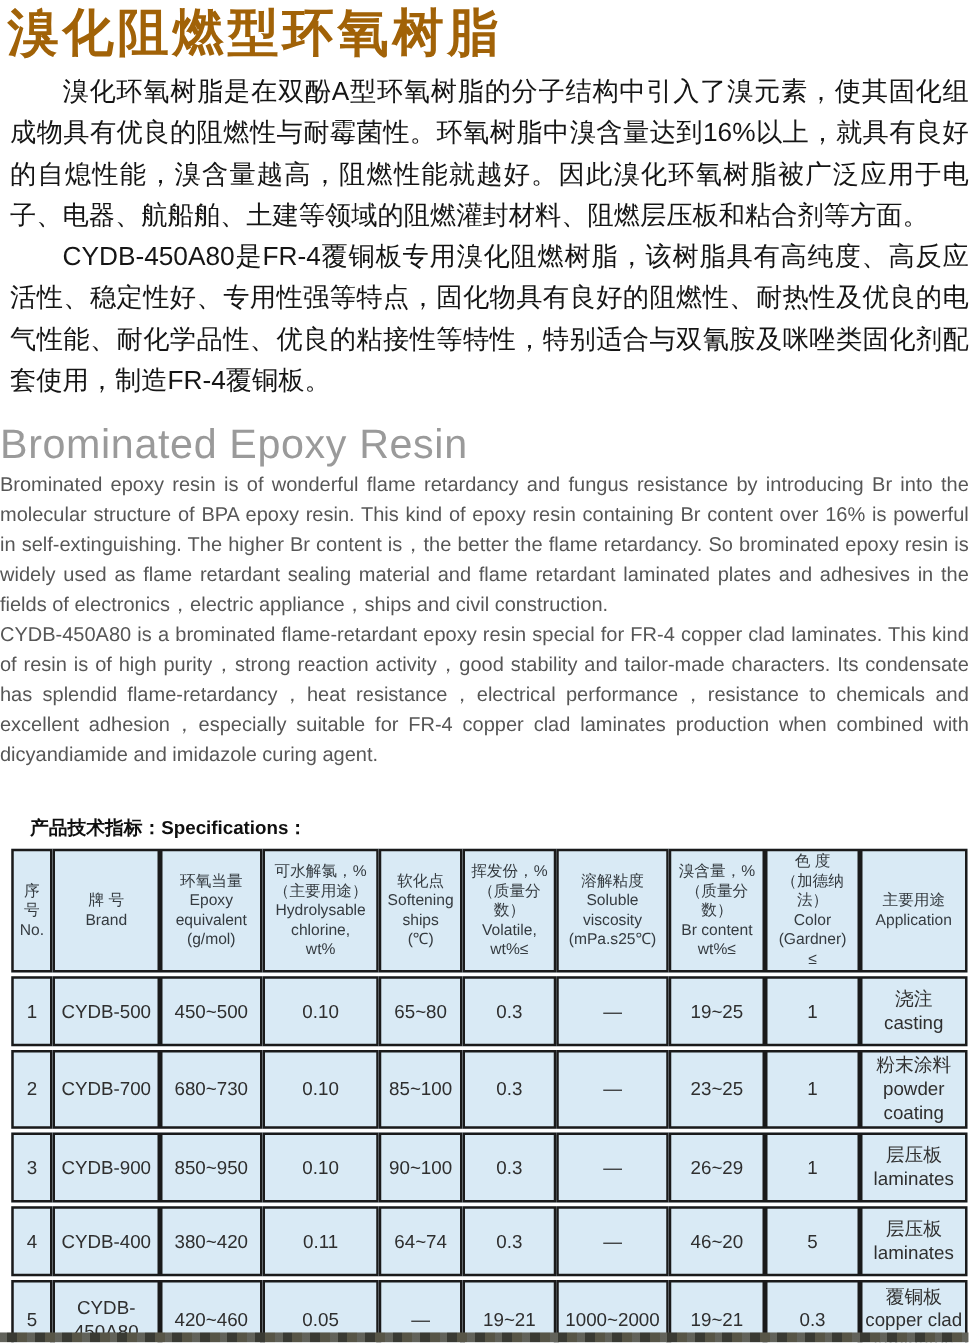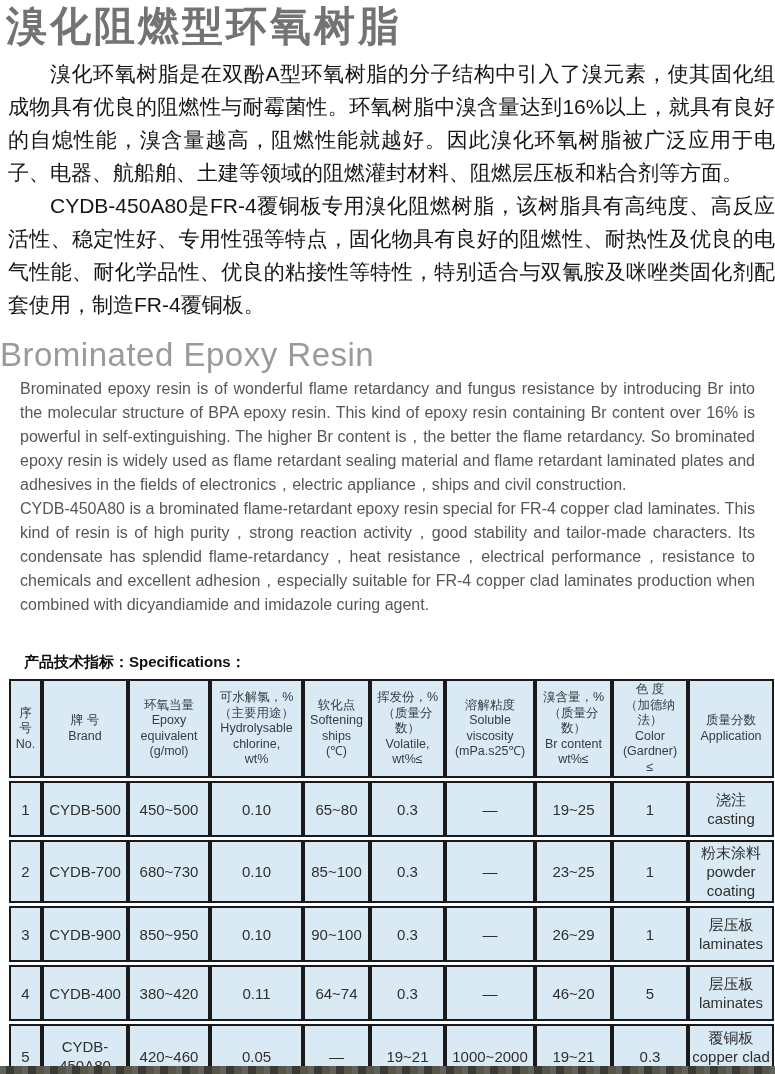"溴化阻燃型环氧树脂" .title-cn { color: #737373 -> #a16207 }
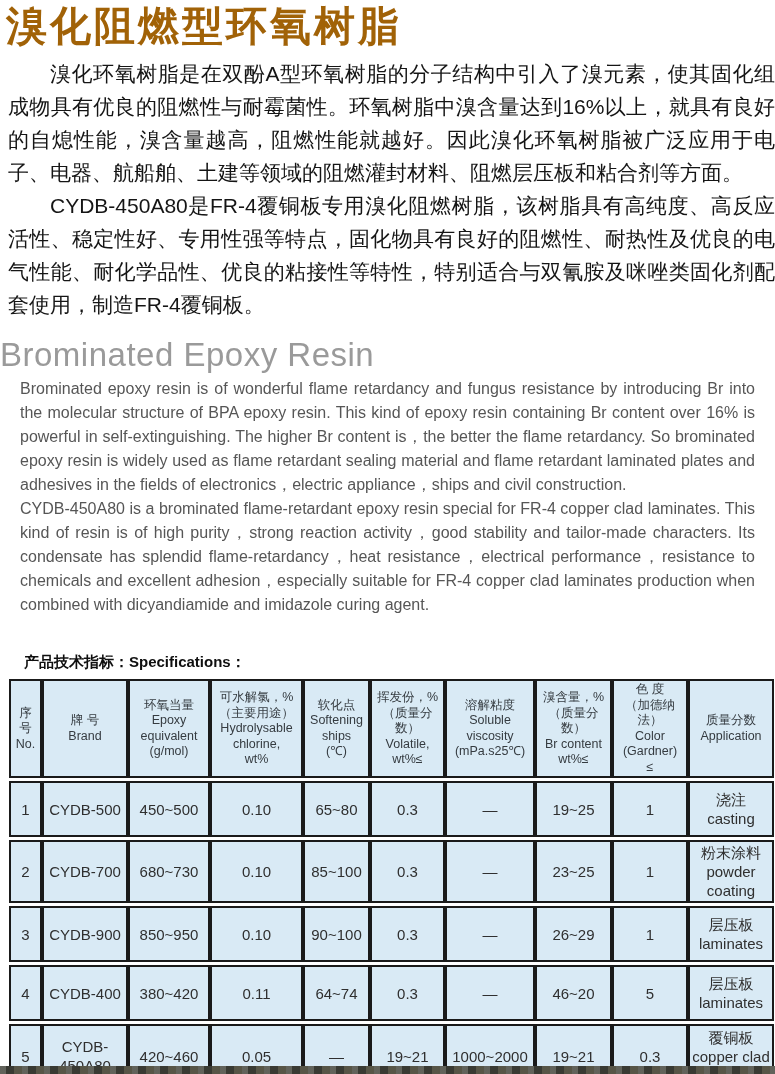"Brominated epoxy resin is of" .en-para { margin: 0 20px -> 0 0 }
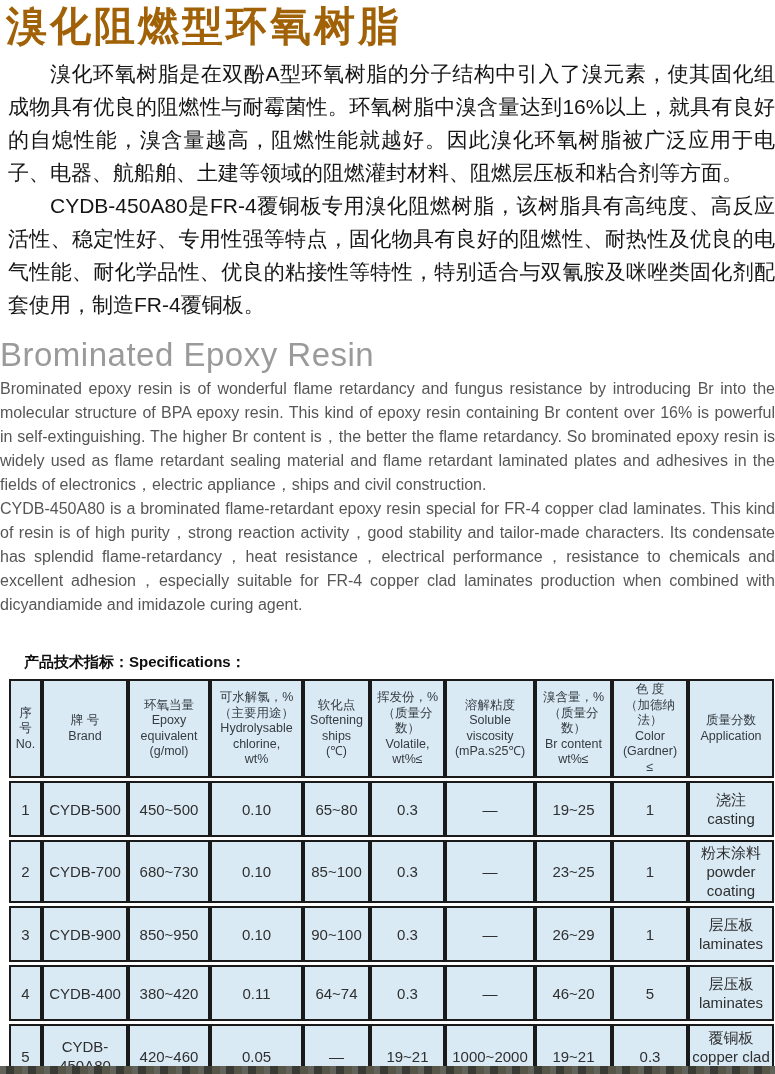"质量分数" th { text: 质量分数 -> 主要用途 }
